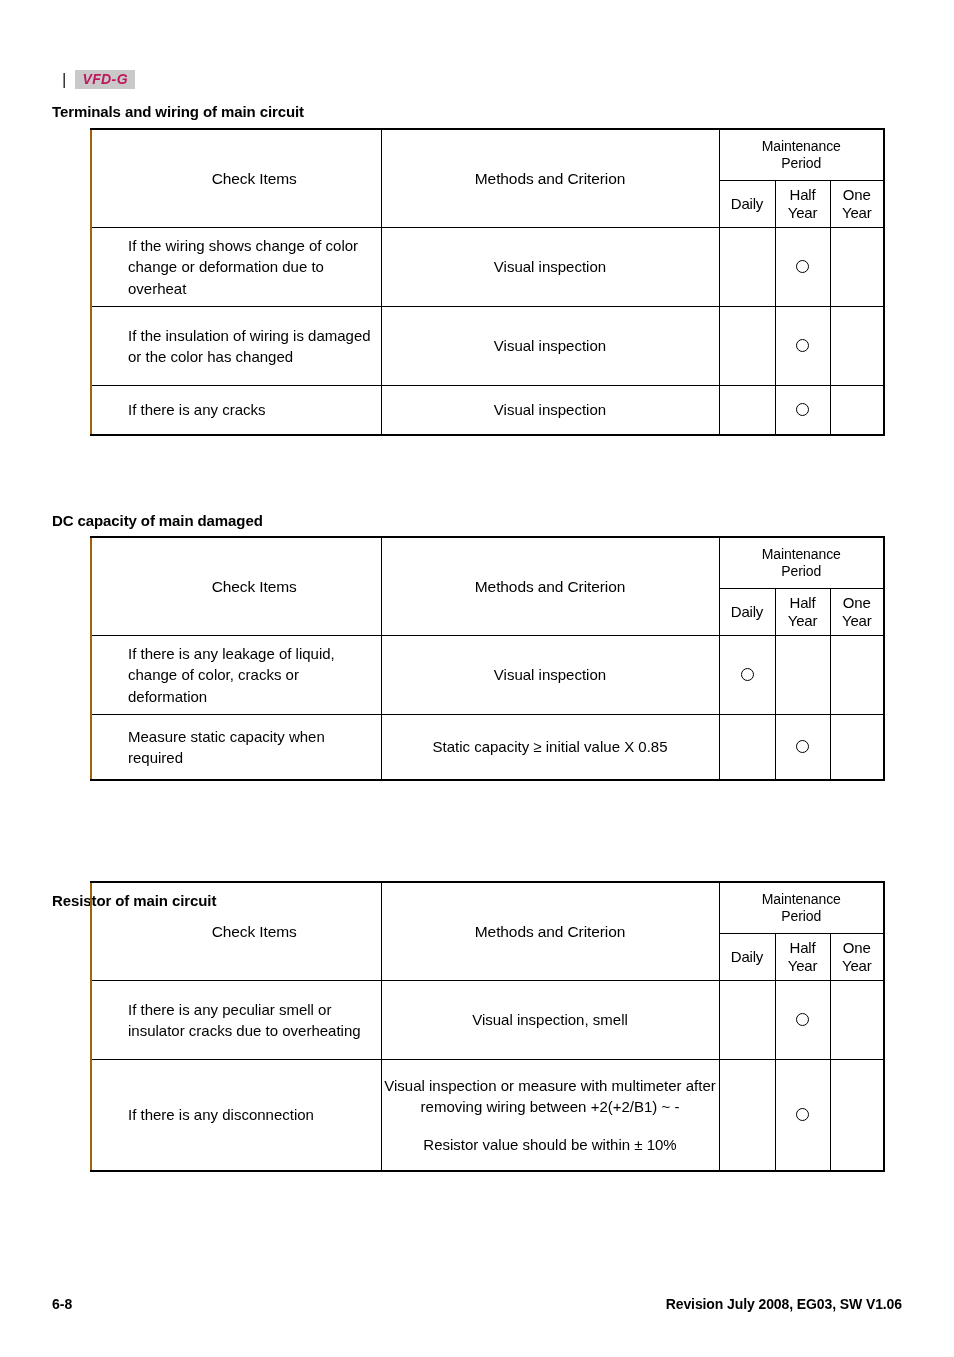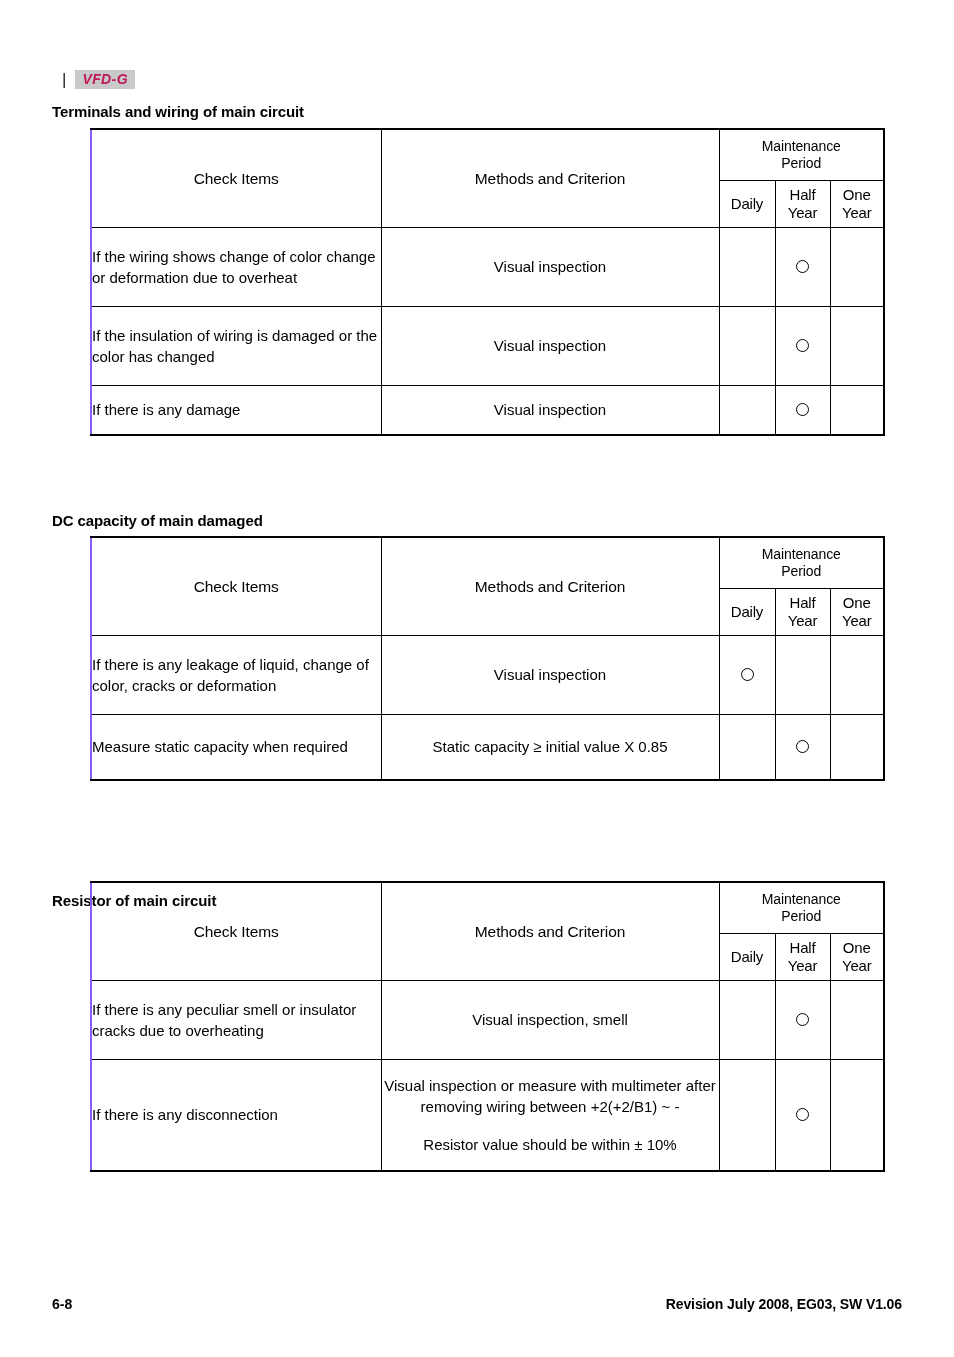"Check Items" .maint-table .outer-left { border-left: 2px solid #8b5cf6 -> 2px solid #a16207; padding-left: none -> 36px }
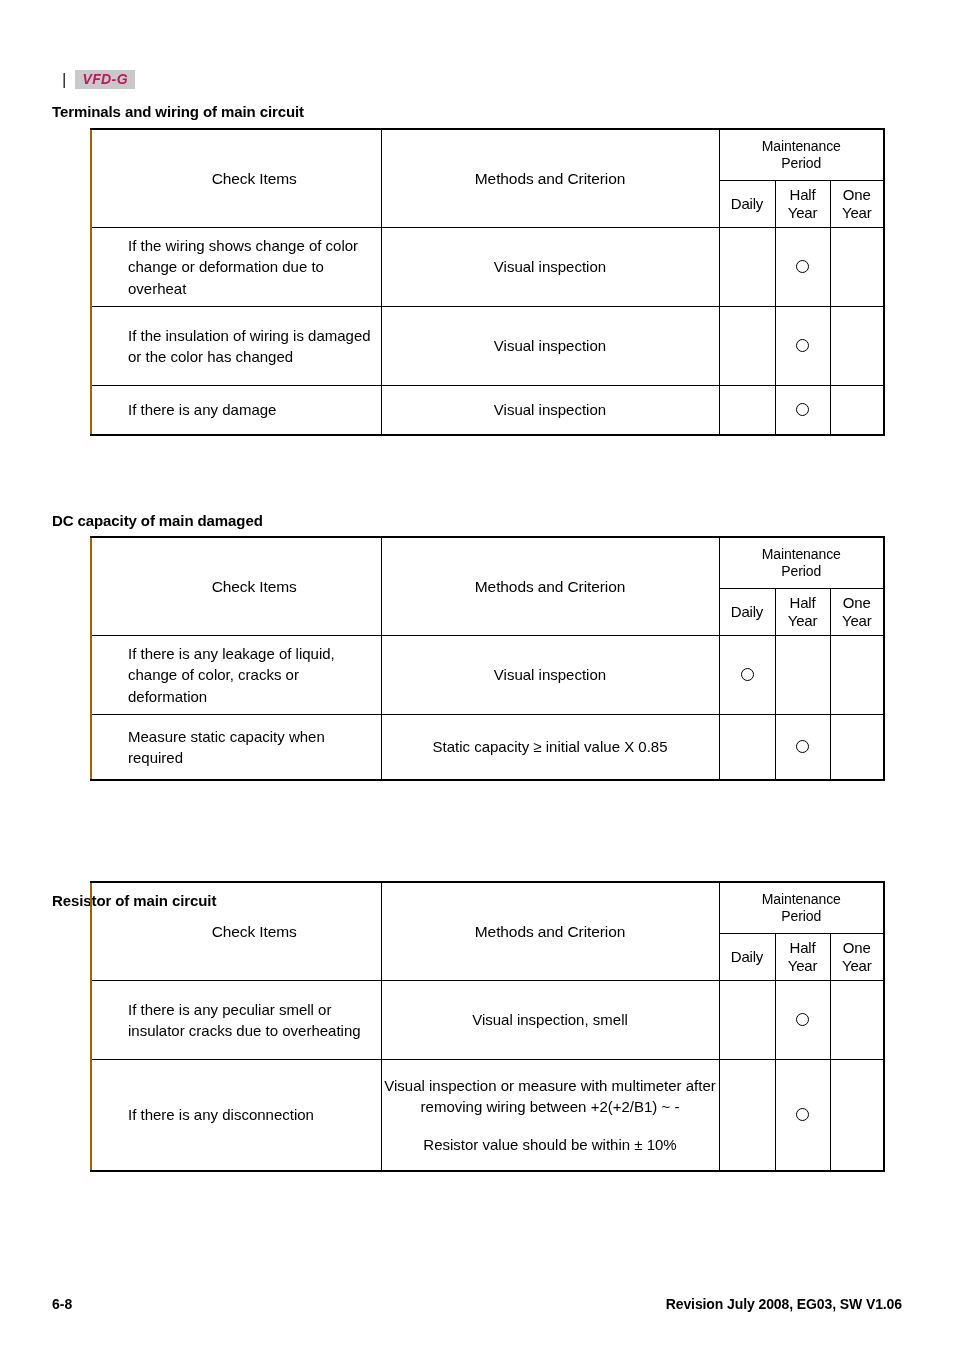"If there is any damage" td.cell-check { text: damage -> cracks }
